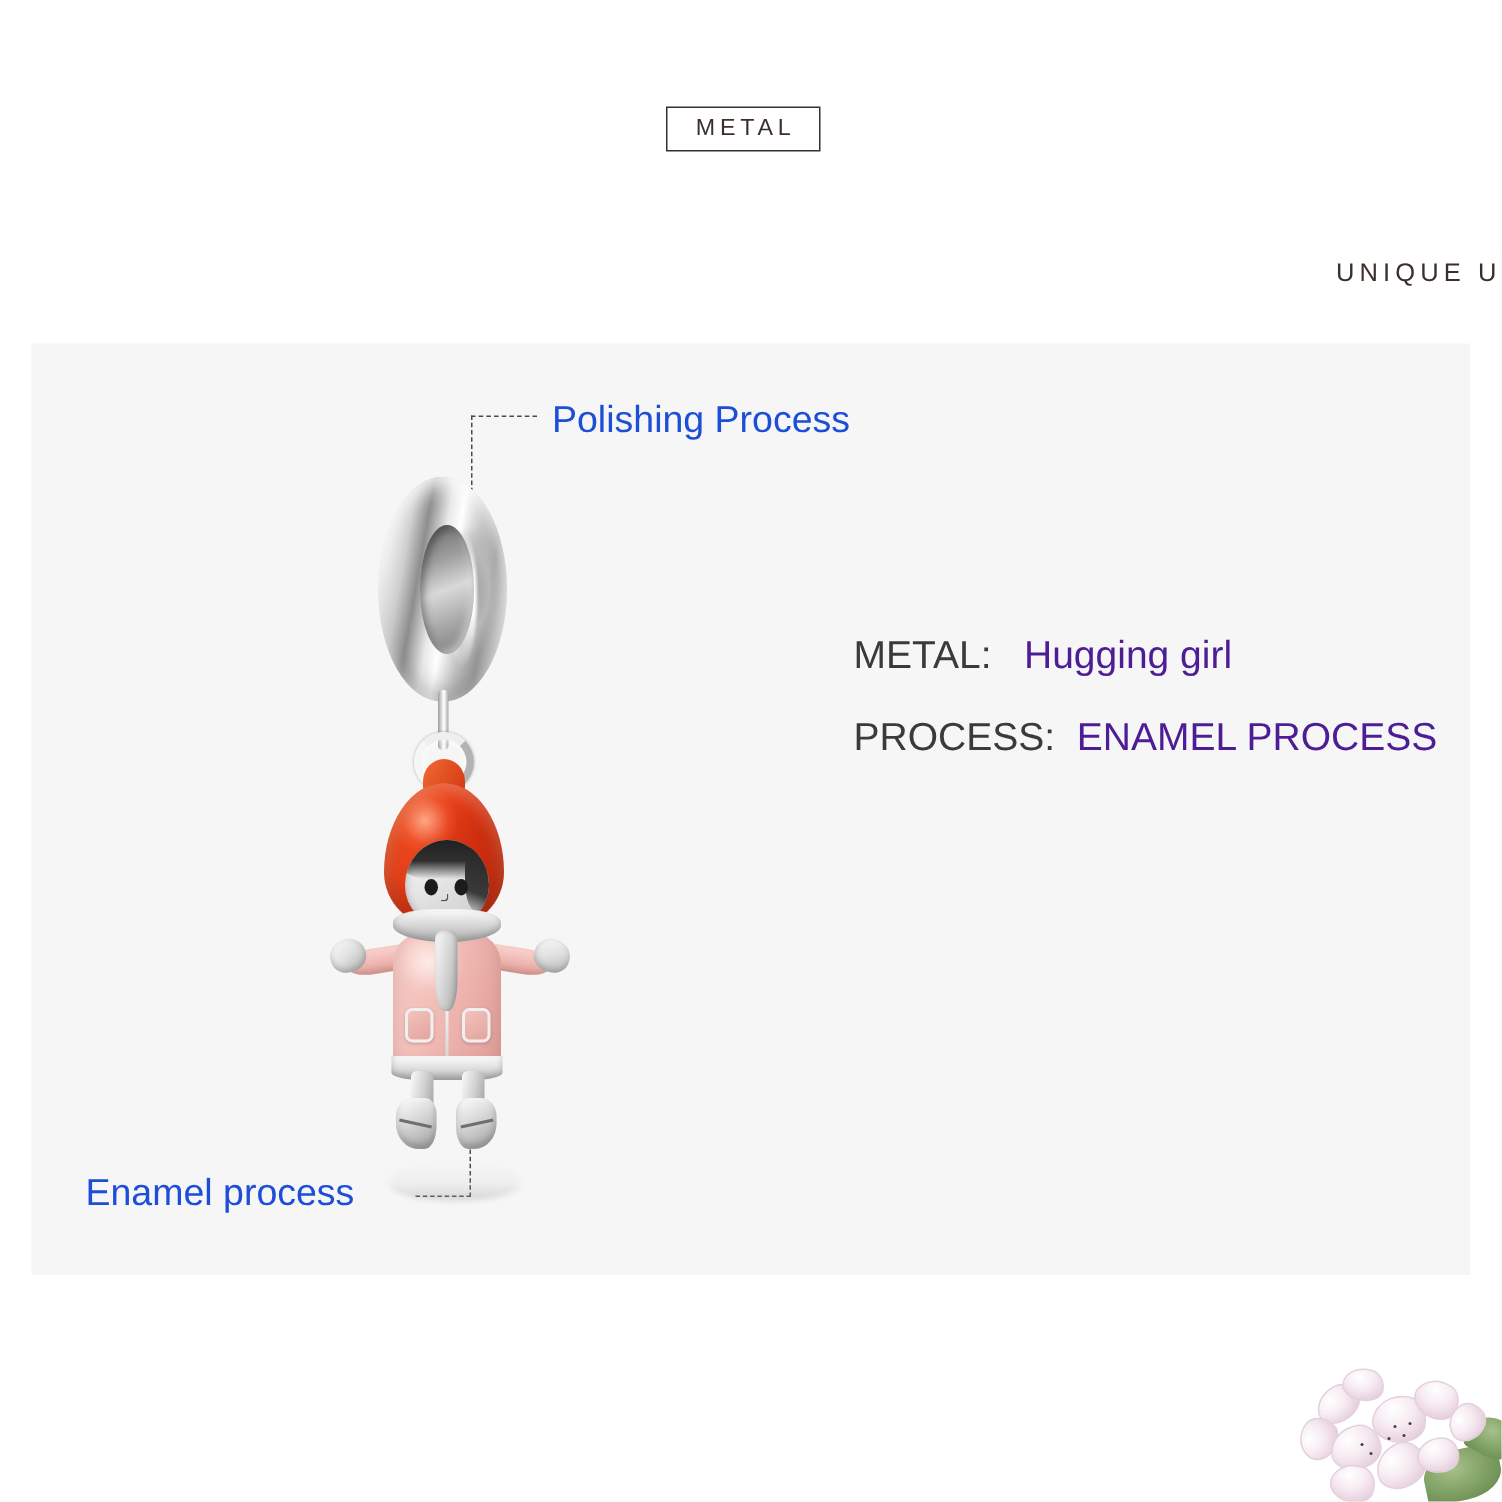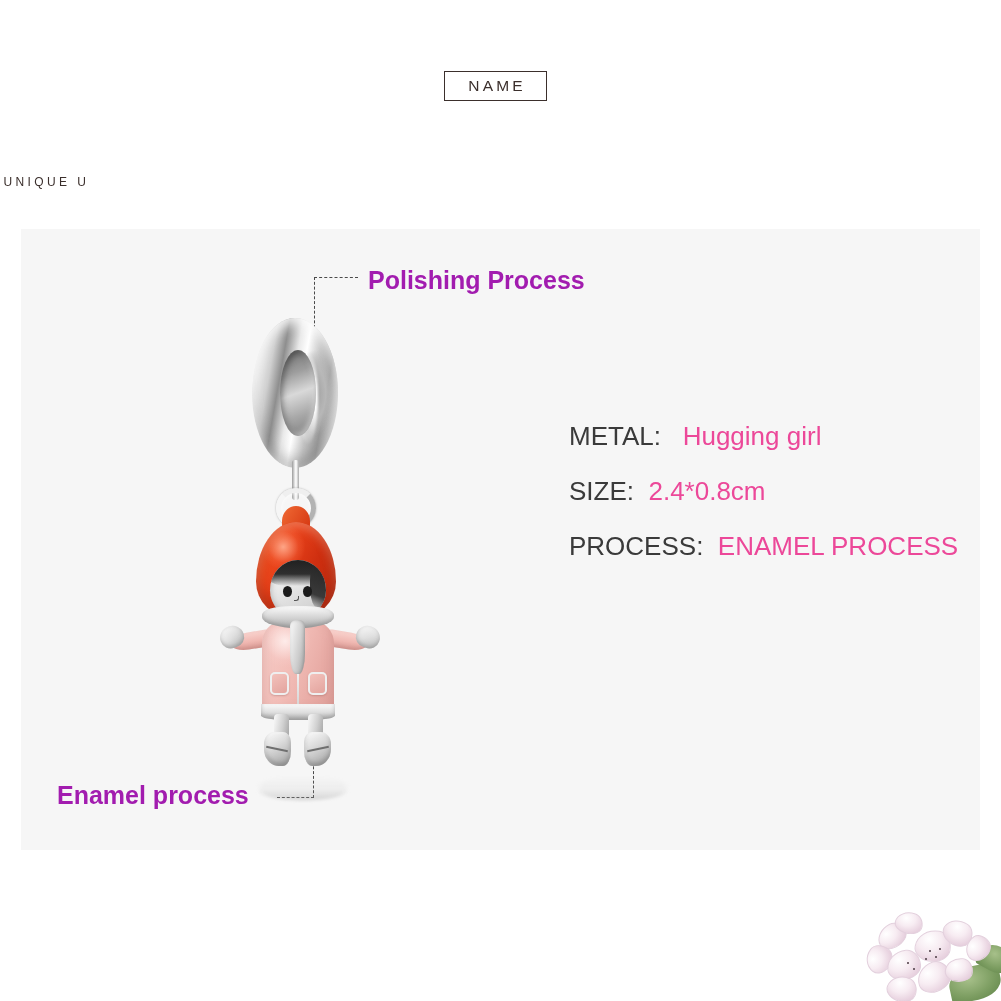"NAME" span.size-box-label { text: NAME -> METAL }
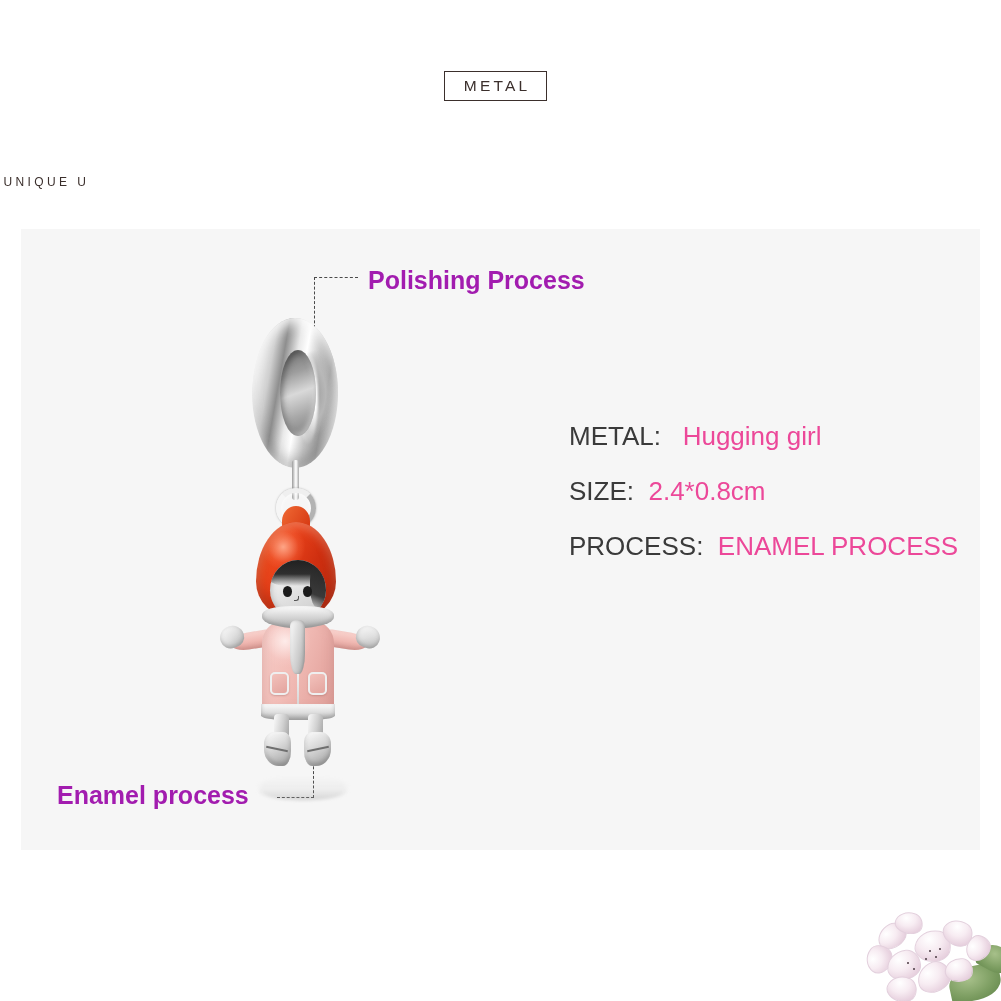"UNIQUE U" .info-sub { font-size: 12px -> 17px; text-align: left -> right }
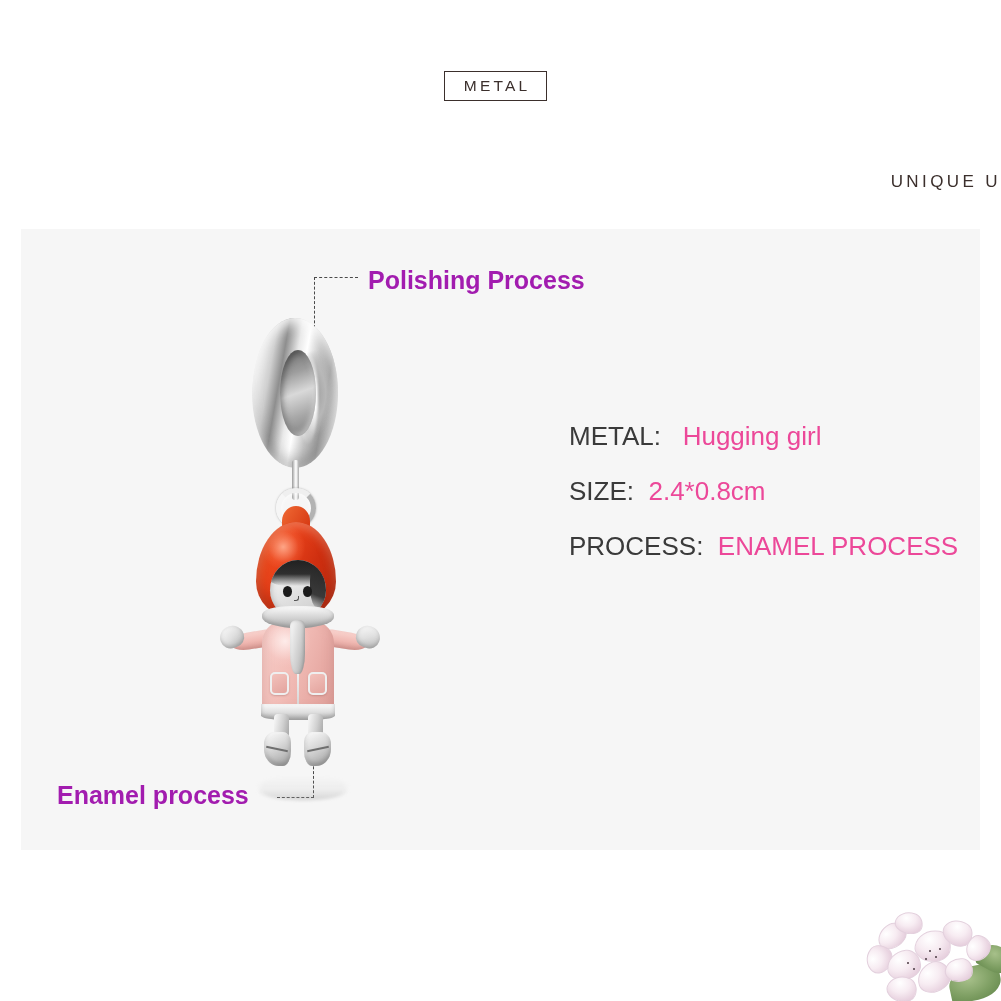"Polishing Process" .callout-label { color: #a21caf -> #1d4ed8; font-weight: 700 -> 400 }
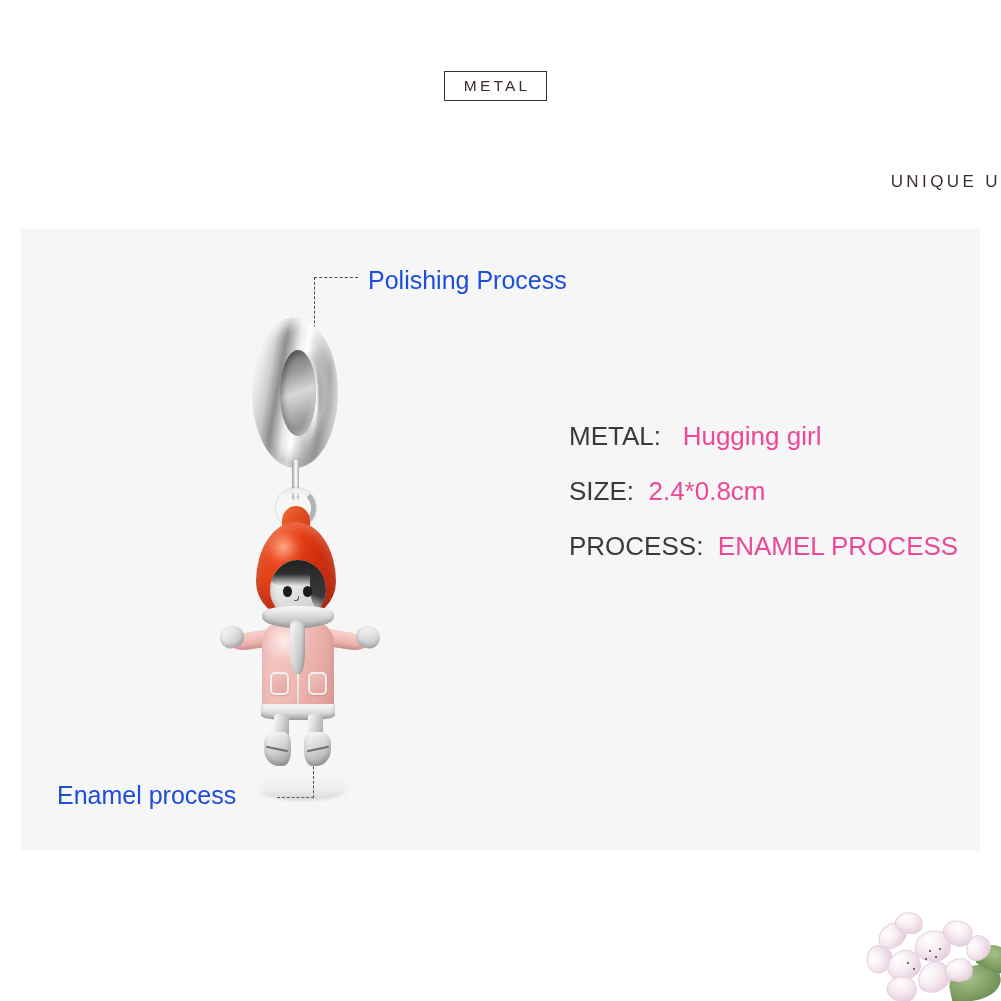"Hugging girl" .spec-val { color: #ec4899 -> #4c1d95 }
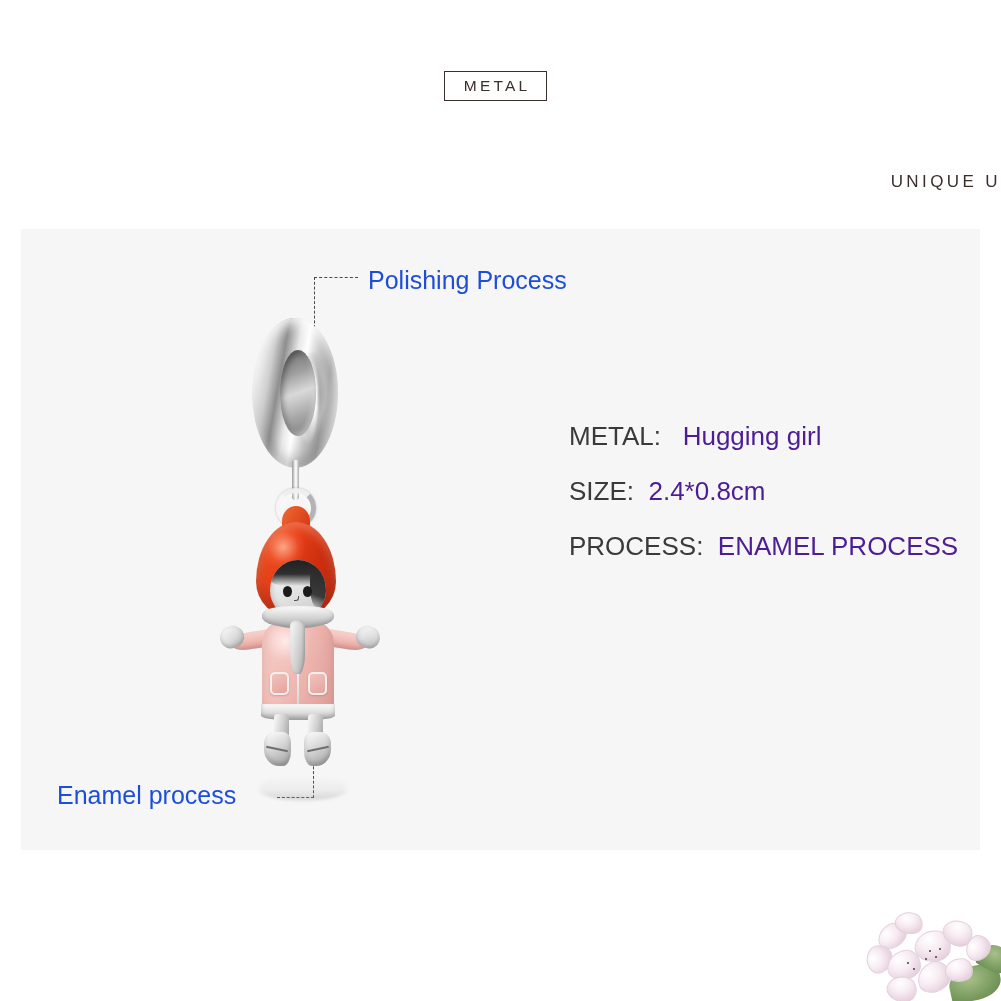"SIZE: 2.4*0.8cm" div.spec-row { html: <div> <span>SIZE:</span> &nbsp;<span>2.4*0.8cm</span> </div> -> none }
